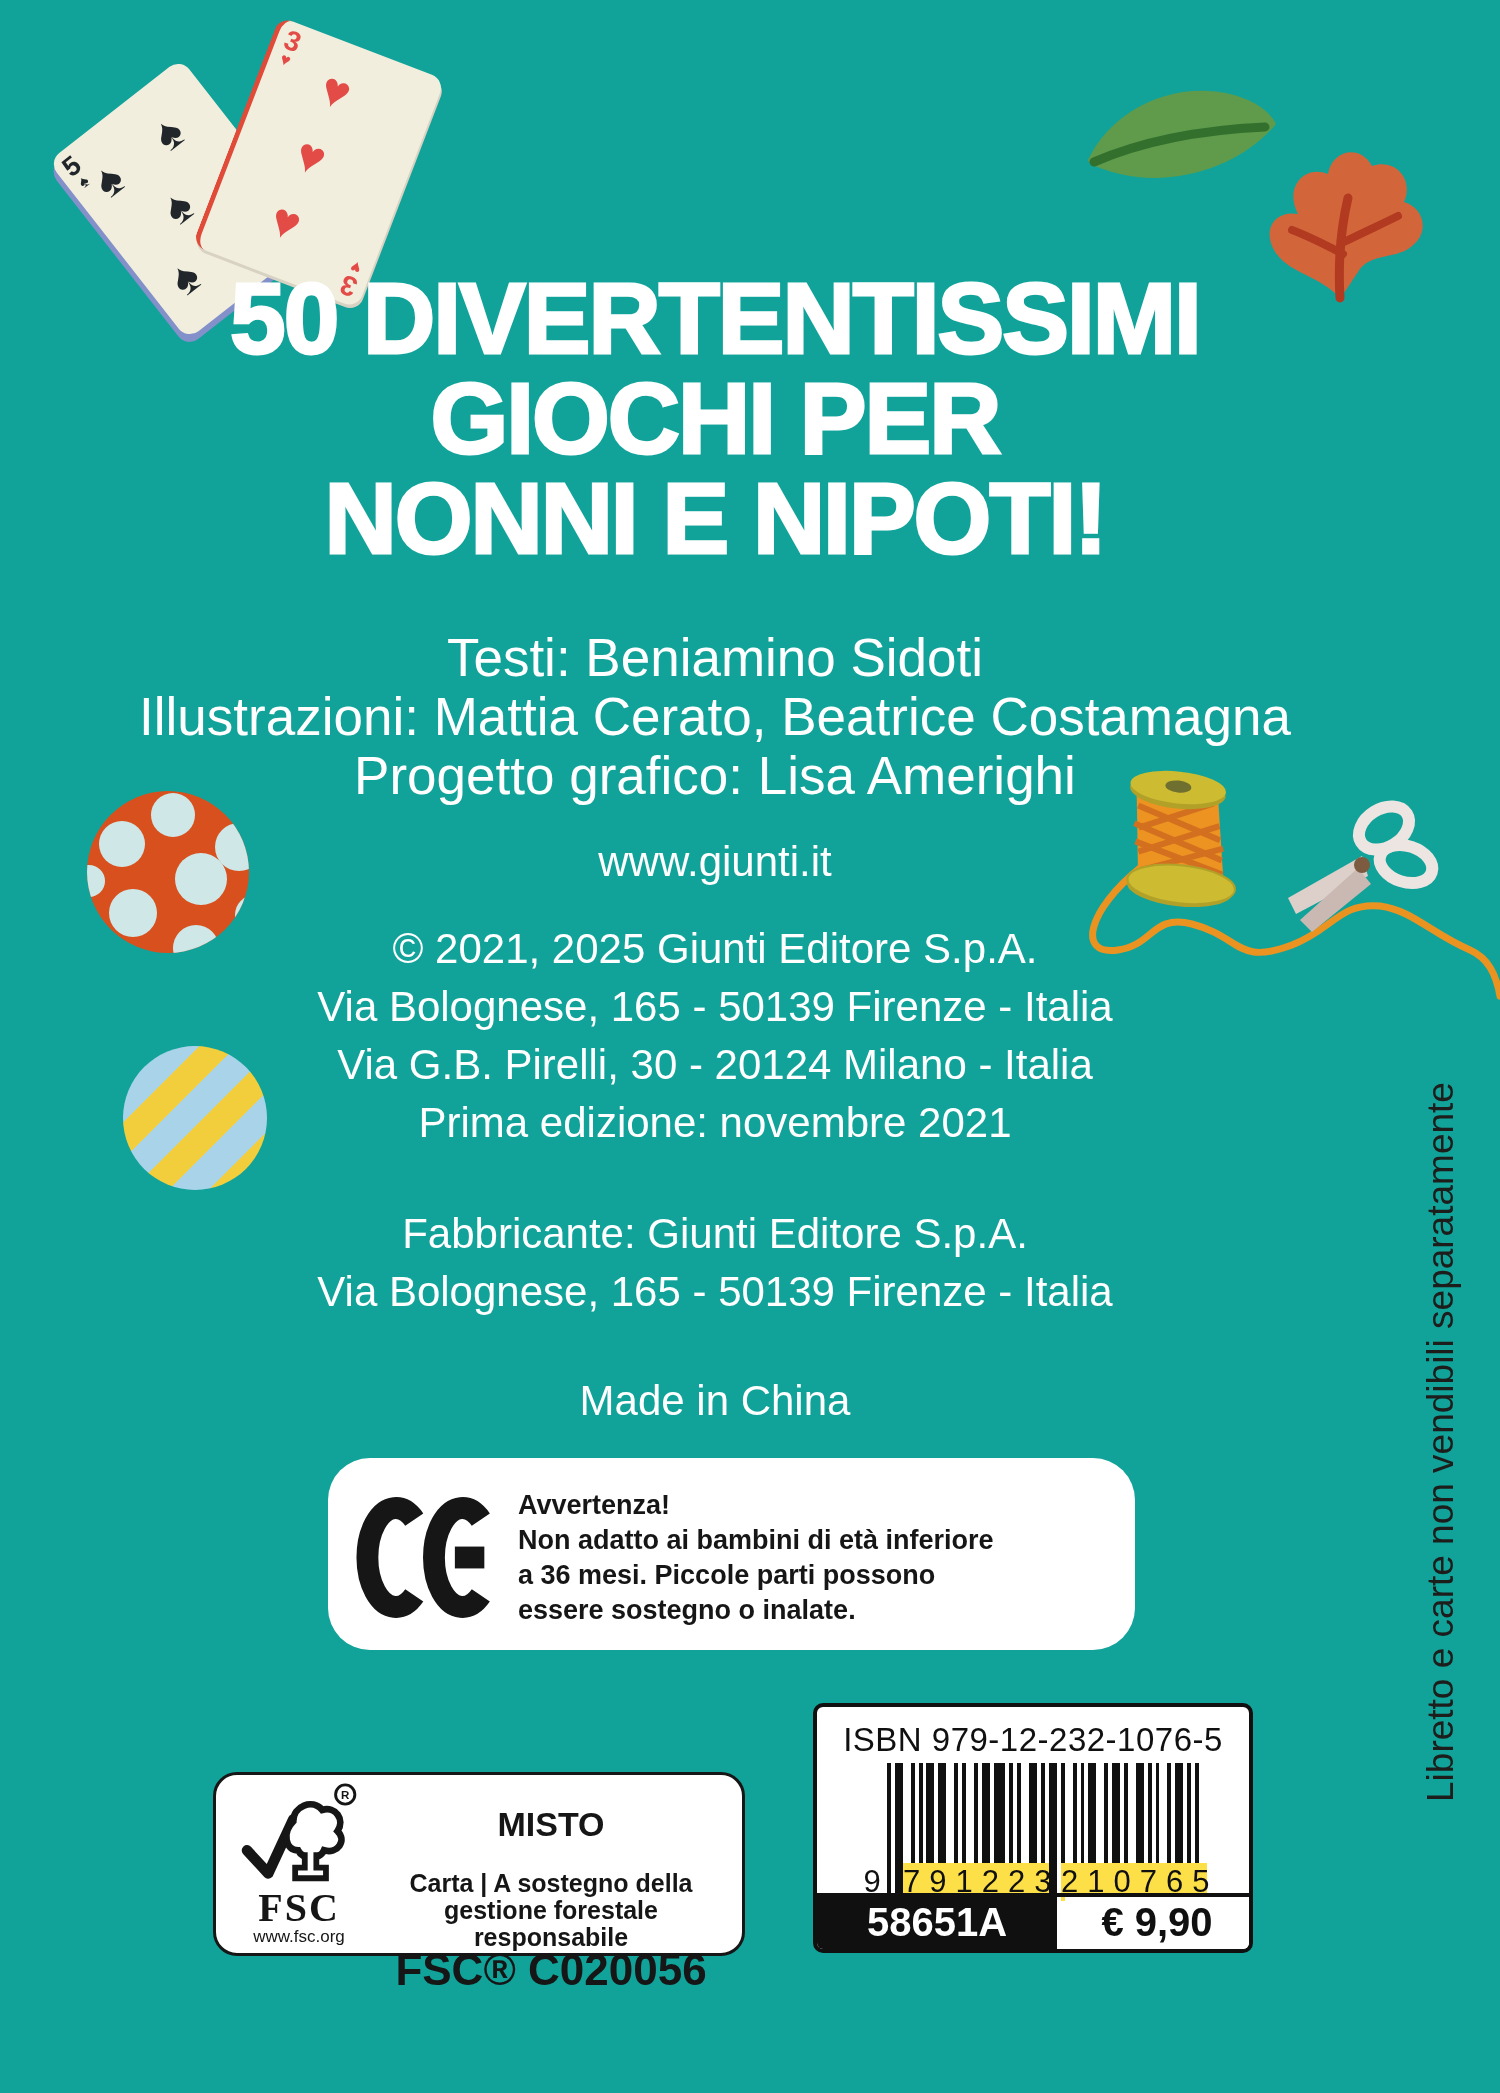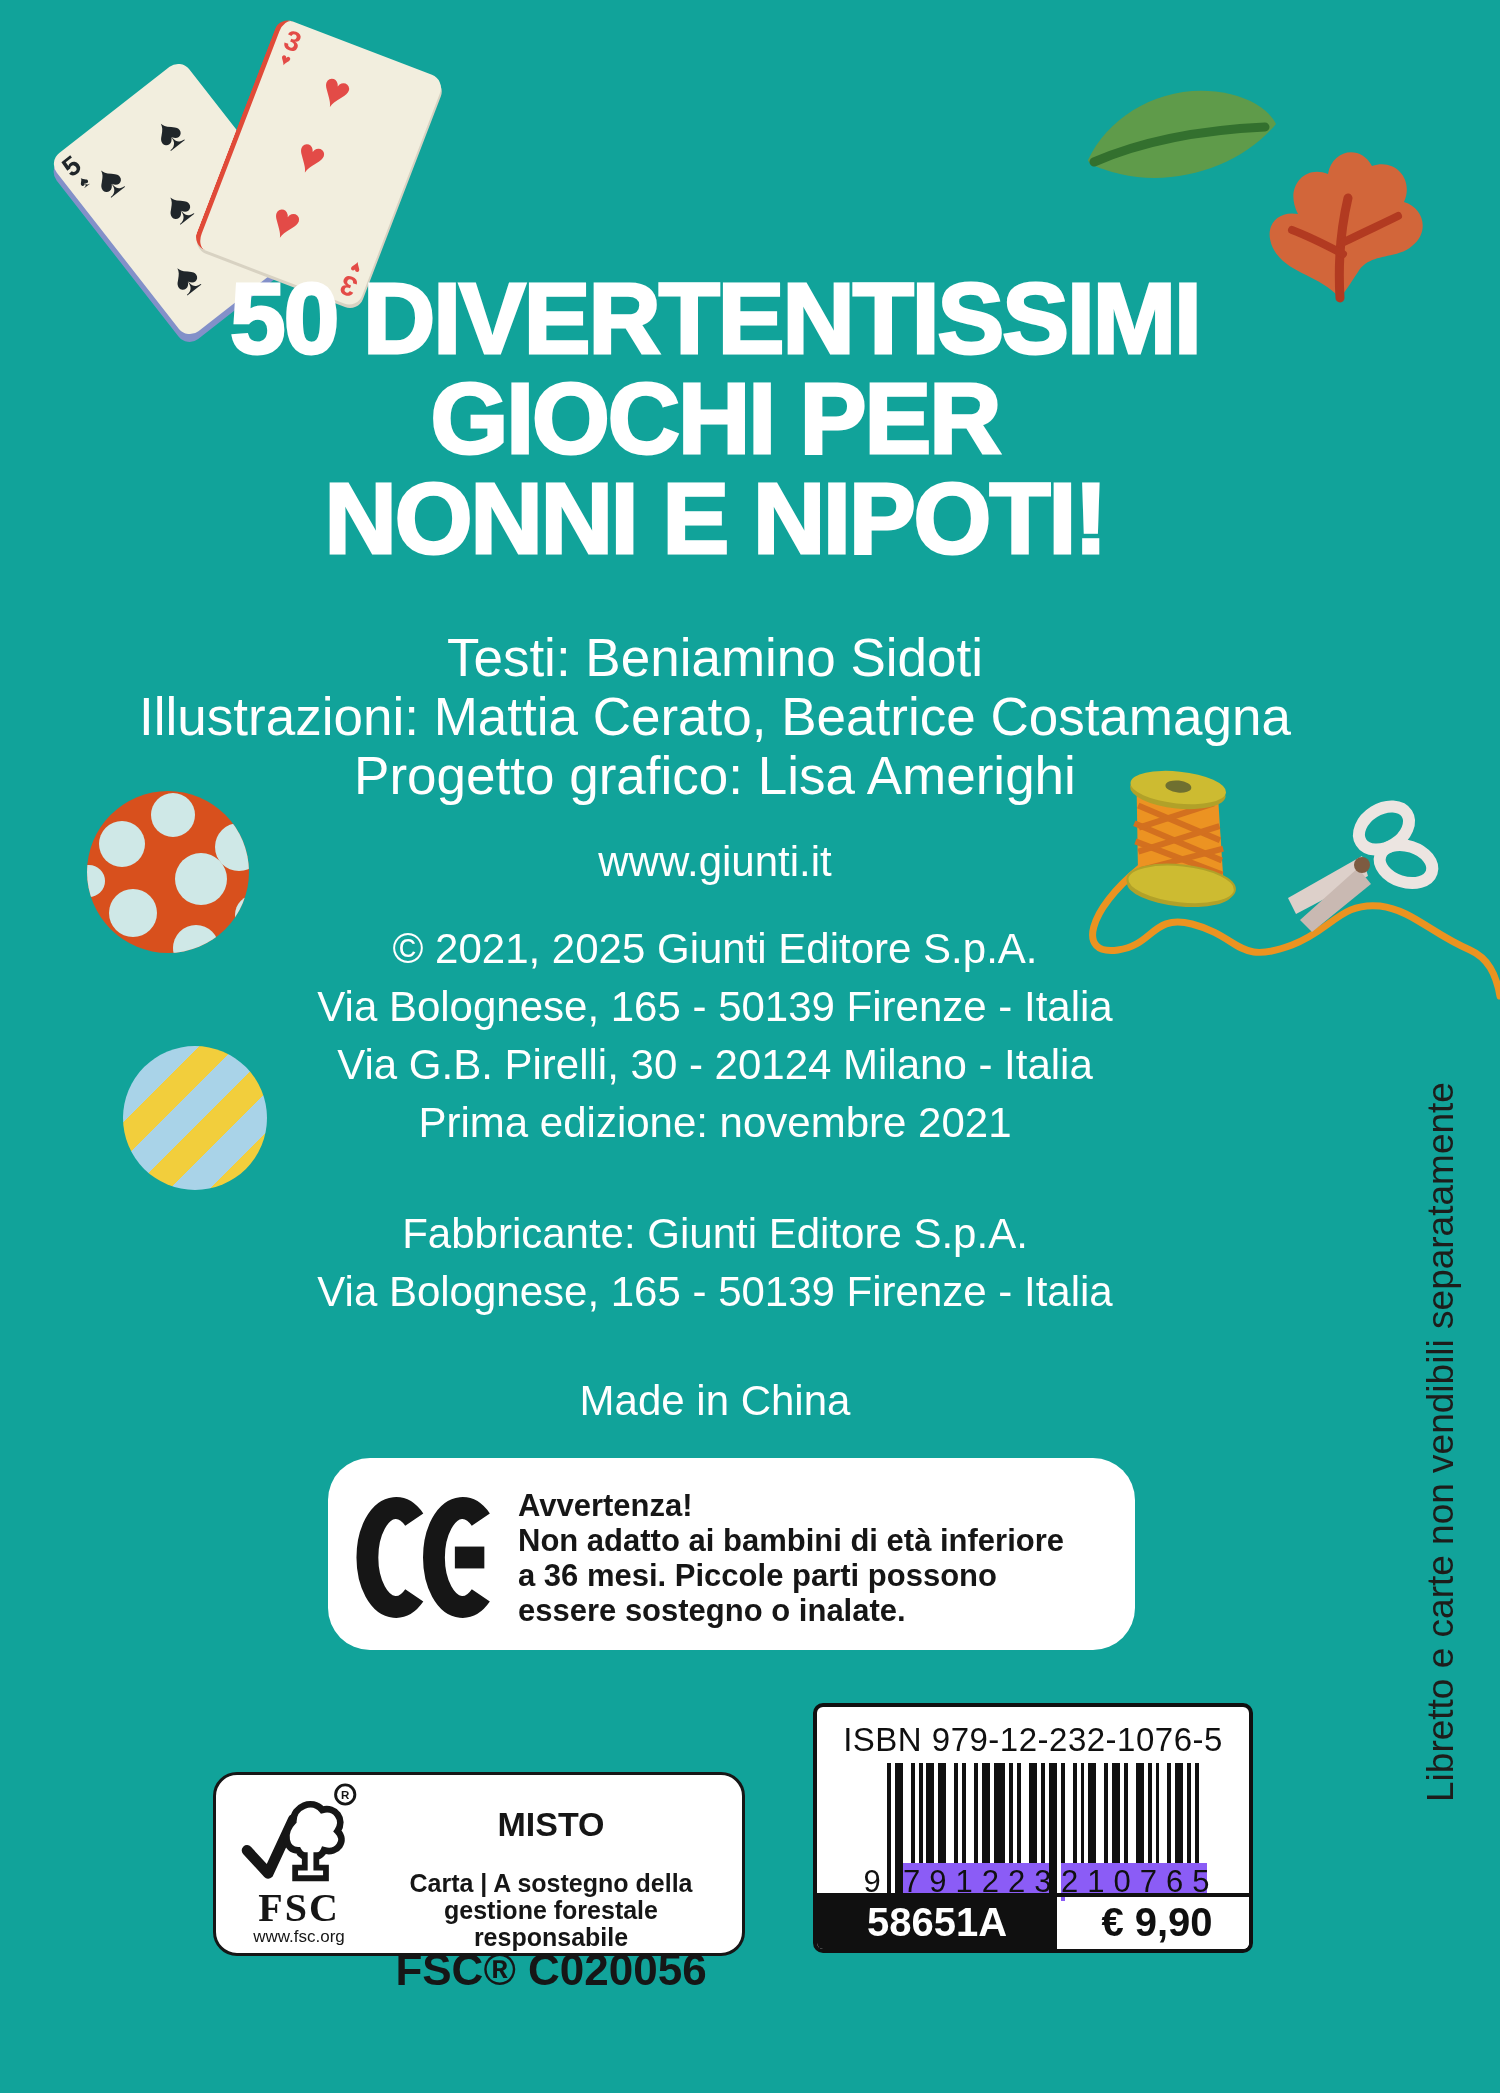"Avvertenza!" .warn { font-size: 31px -> 27px }
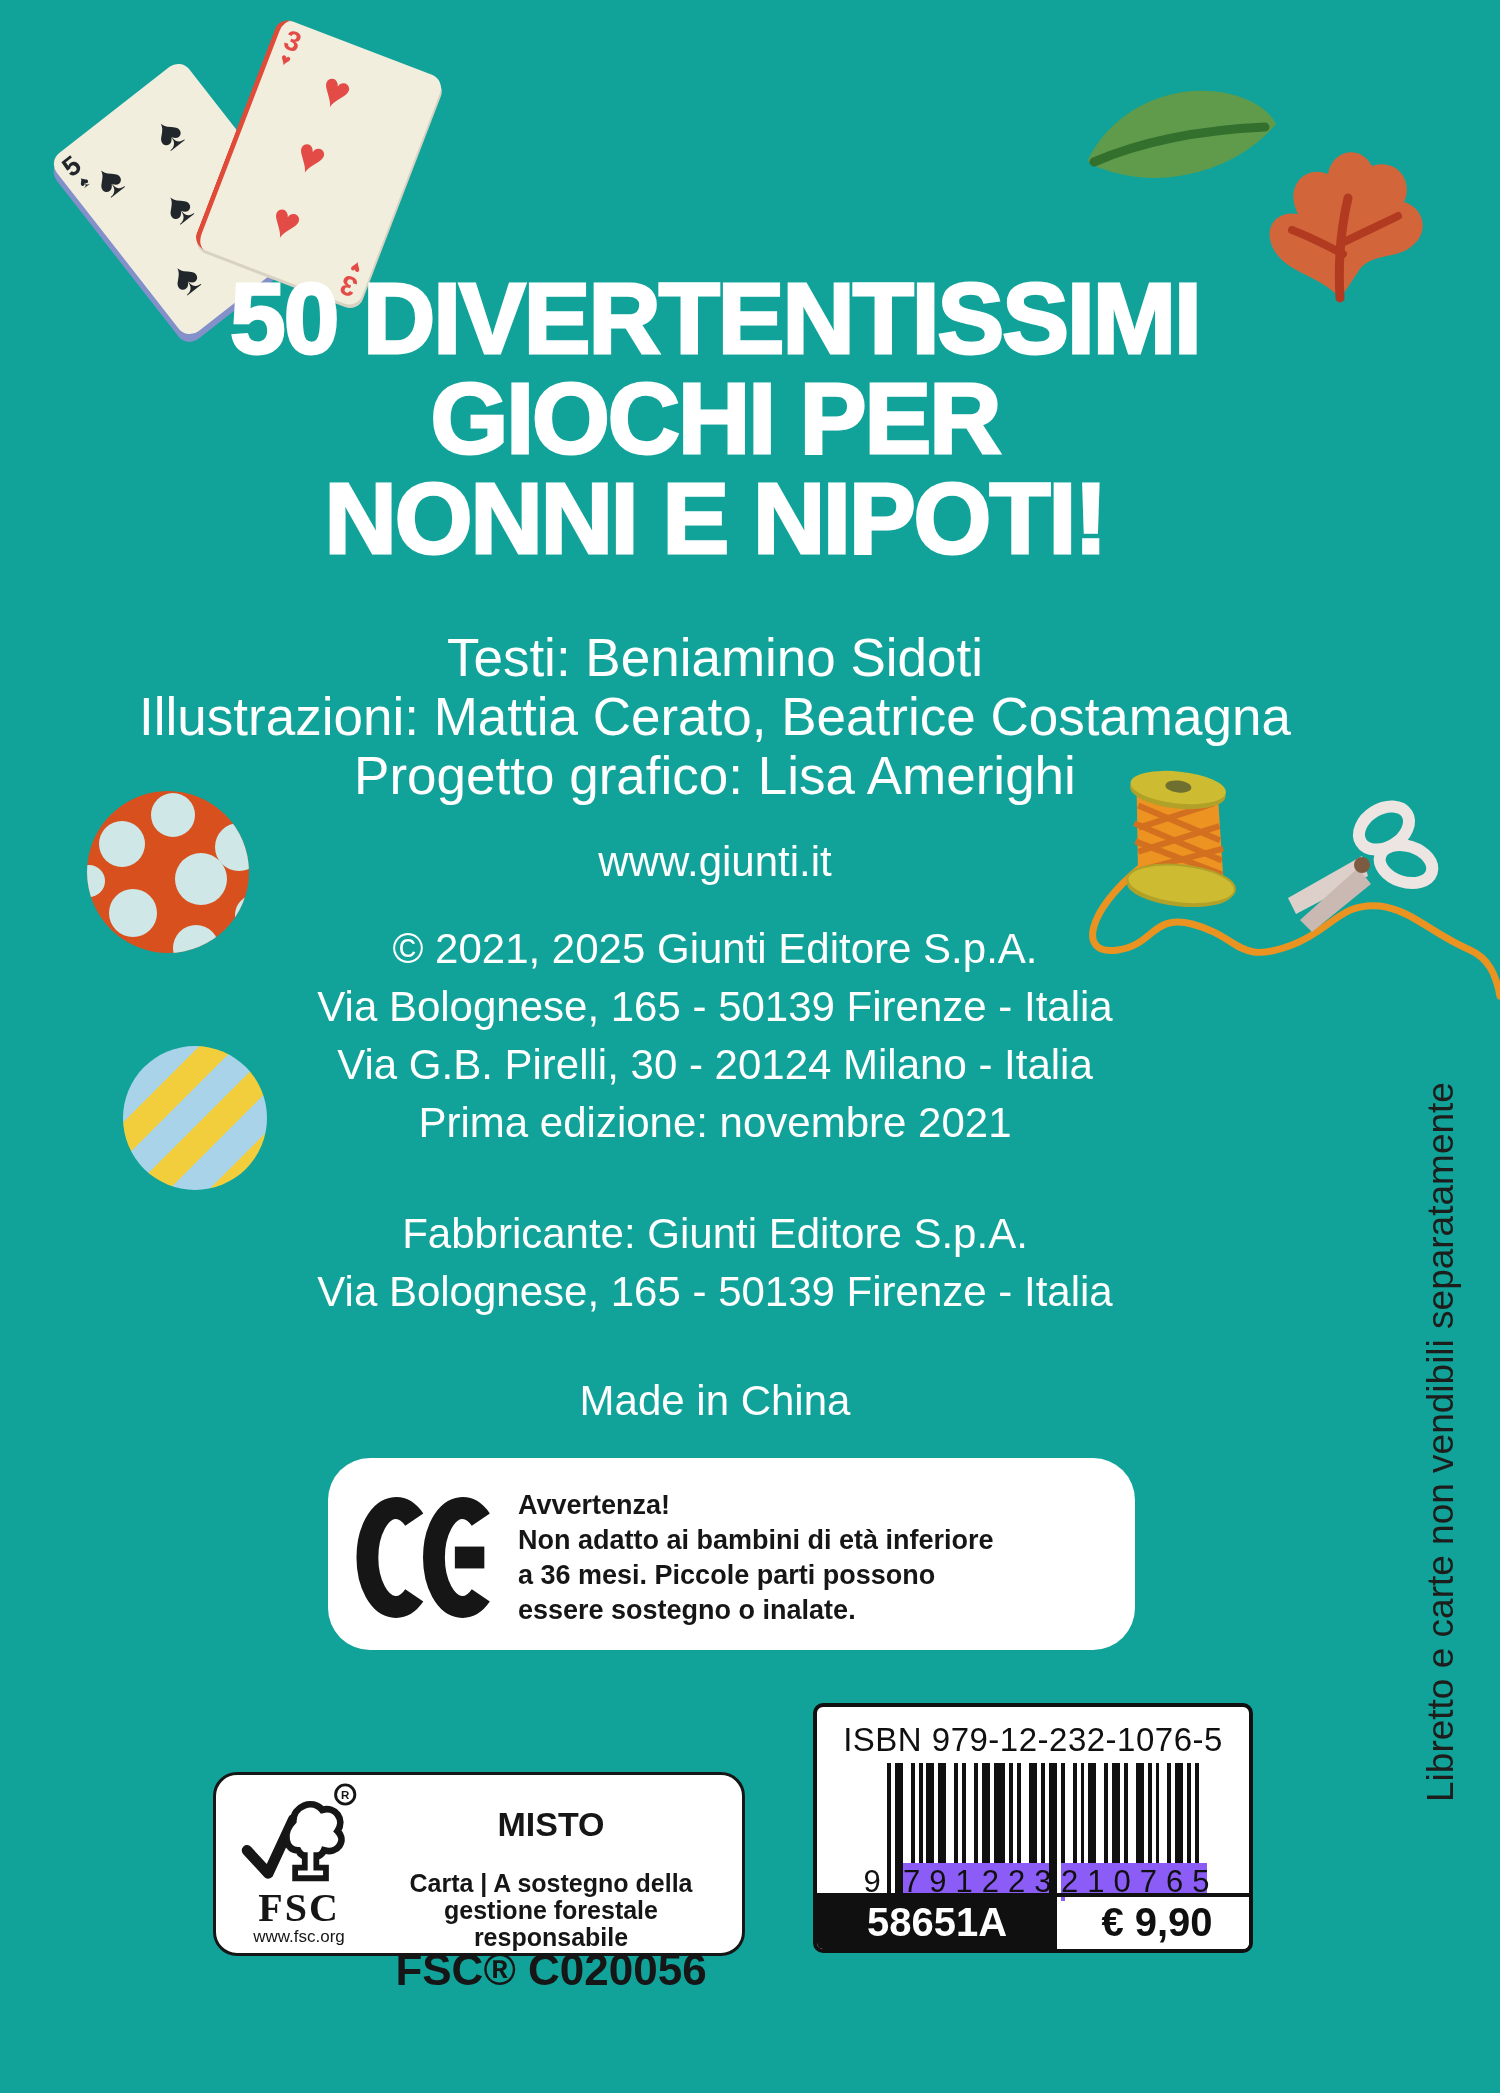"791223" .bc-patch { background: #8b5cf6 -> #fde047 }
